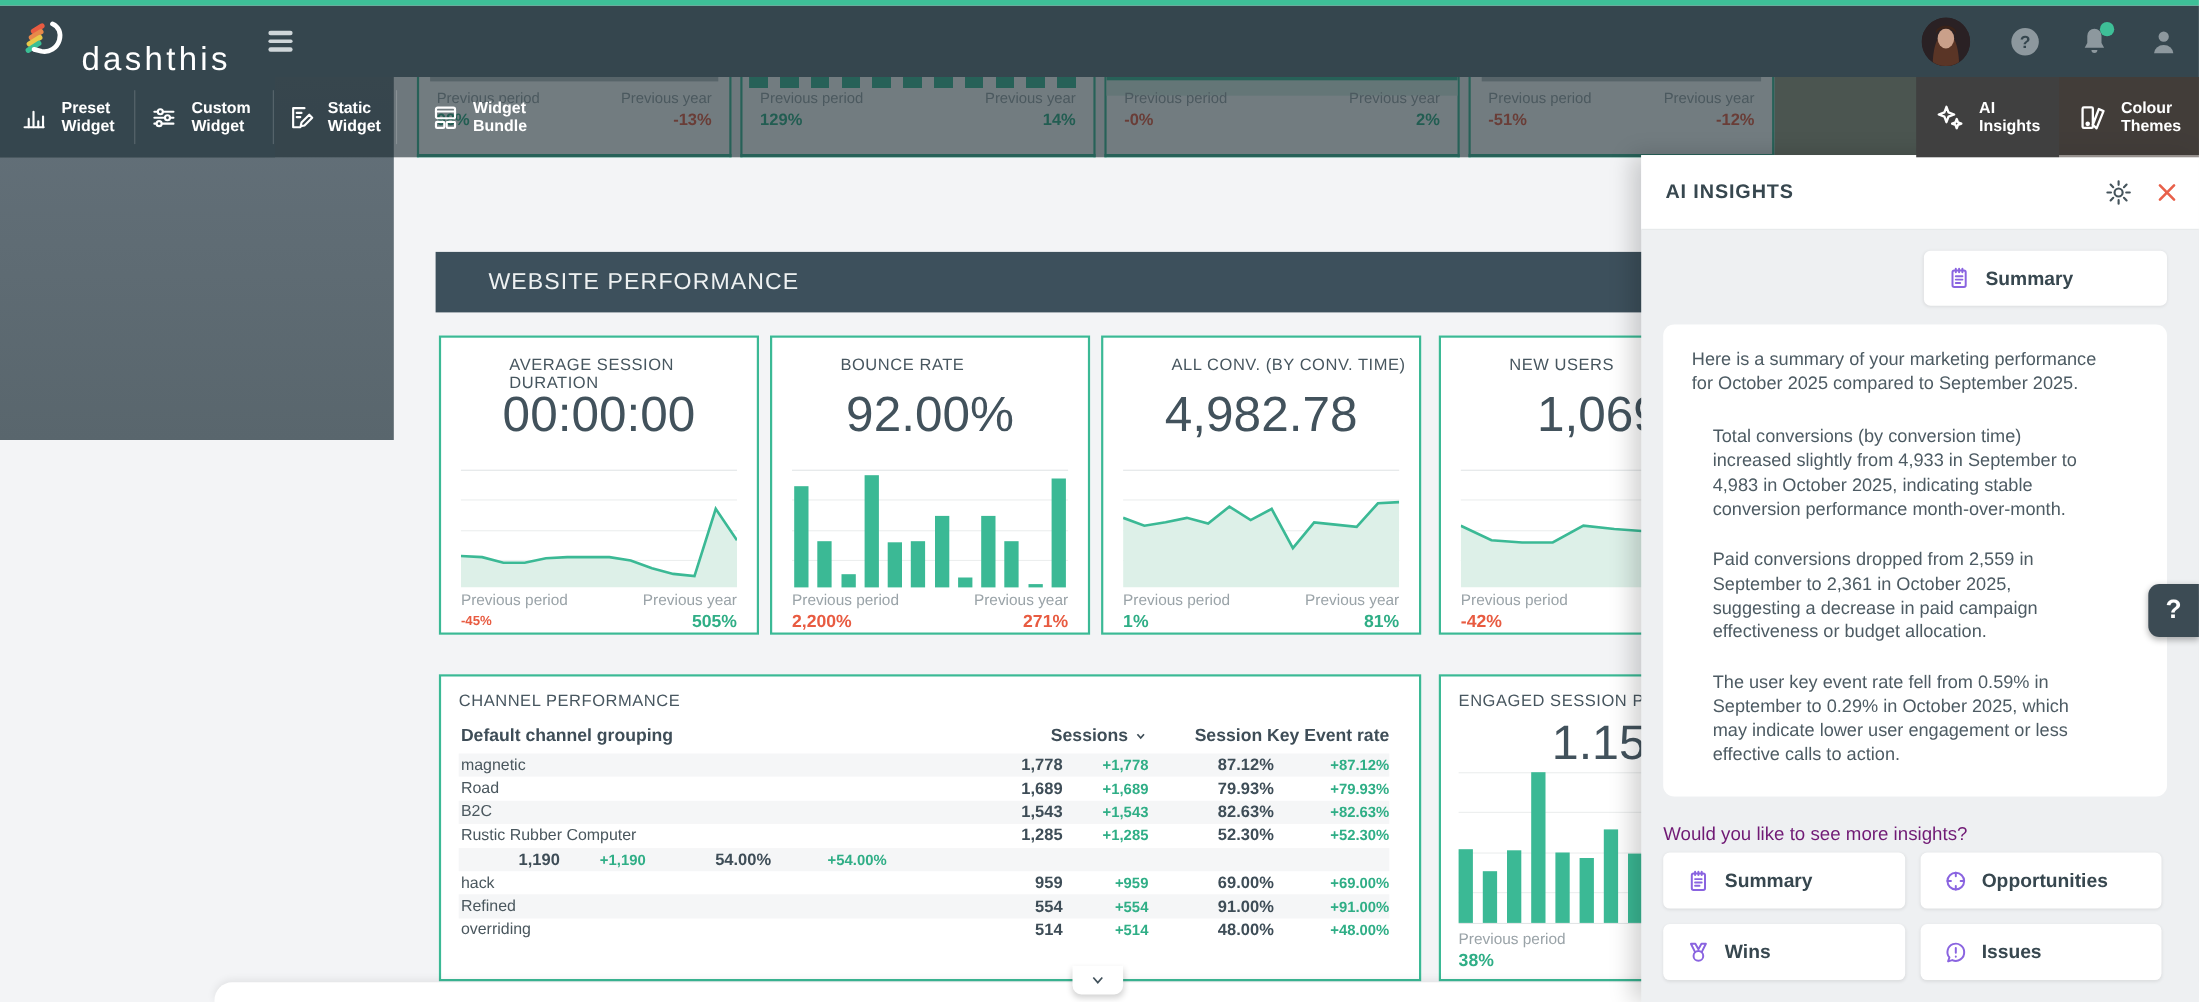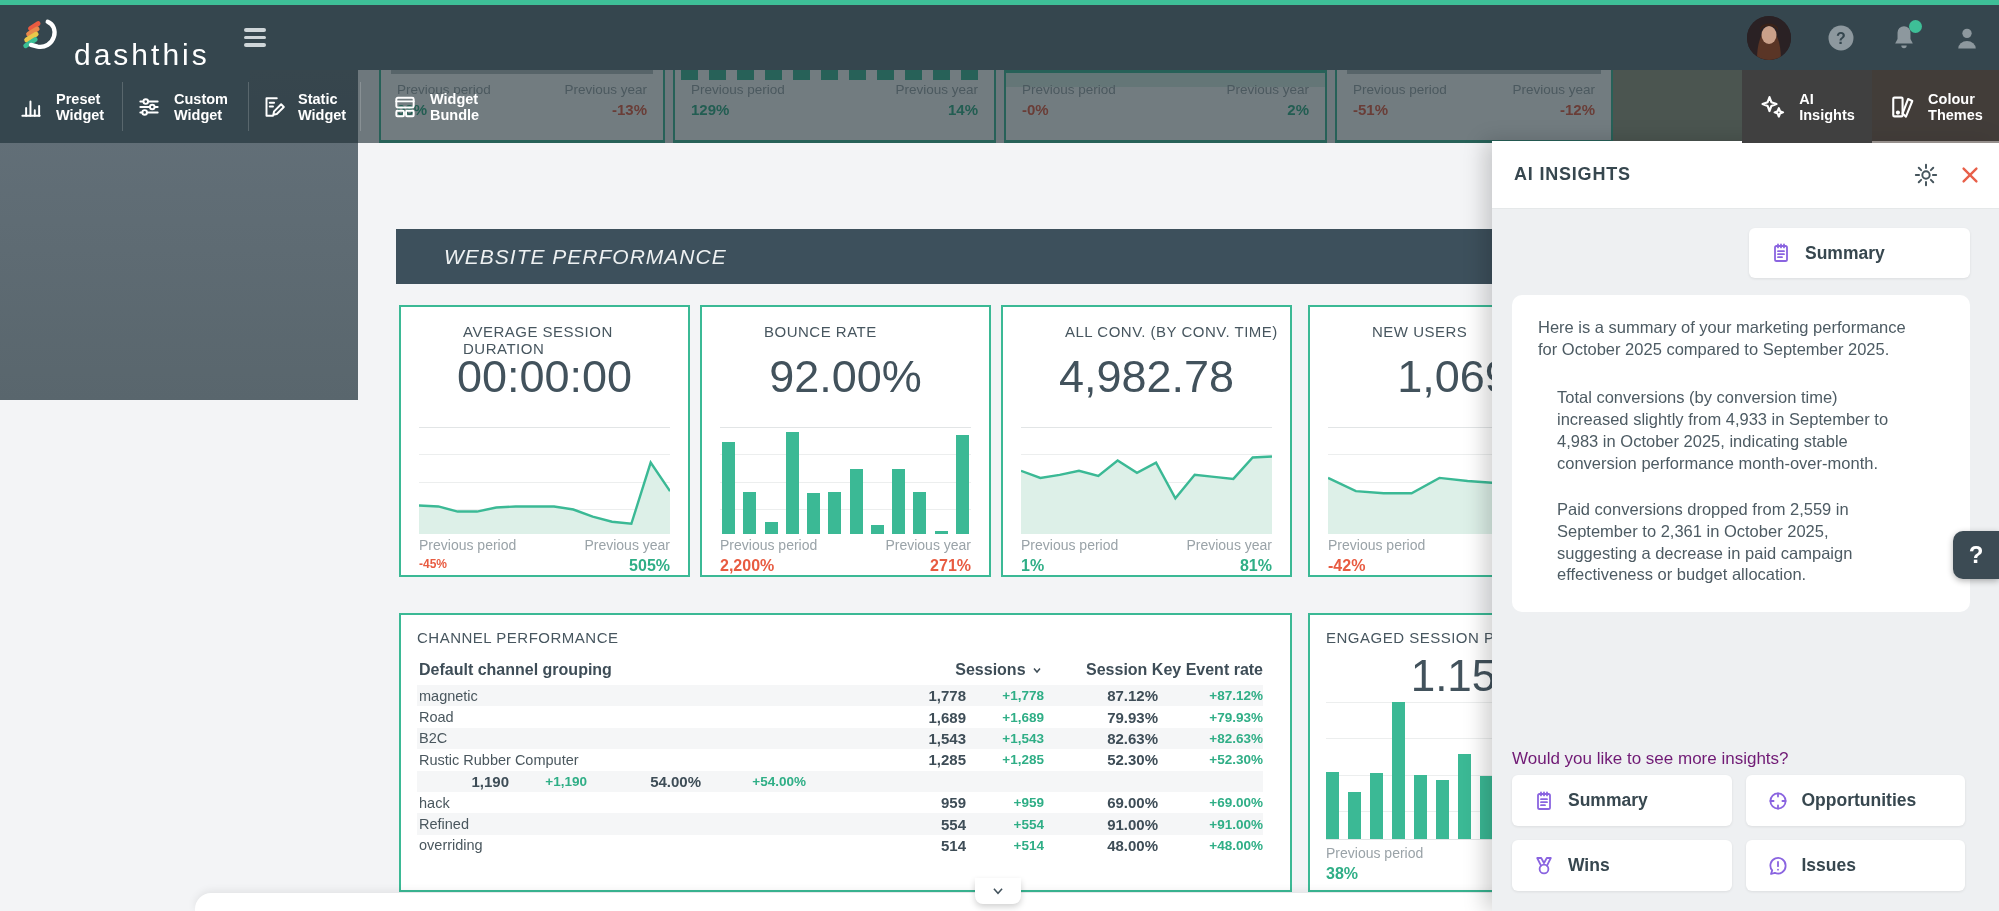"WEBSITE PERFORMANCE" #banner { font-style: italic -> none }
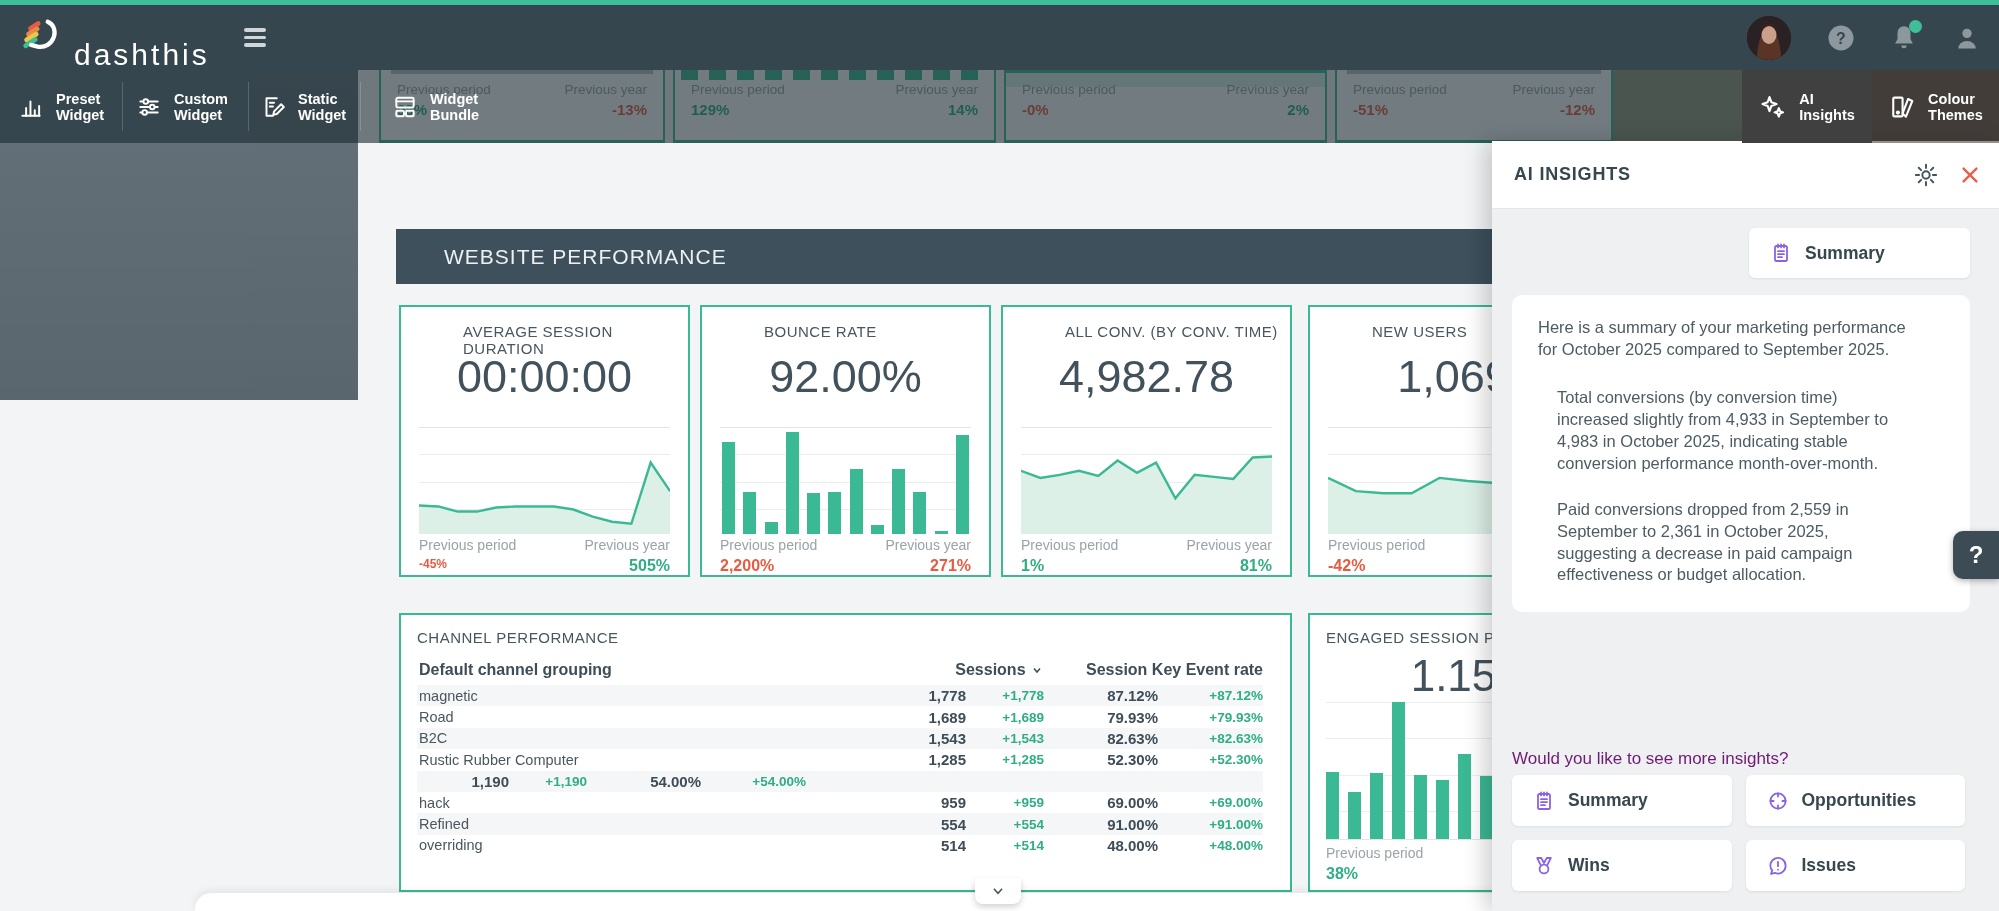"The user key event rate" p { html: none -> <p>The user key event rate fell from 0.59% in September to 0.29% in October 2025, which may indicate lower user engagement or less effective calls to action.</p> }
